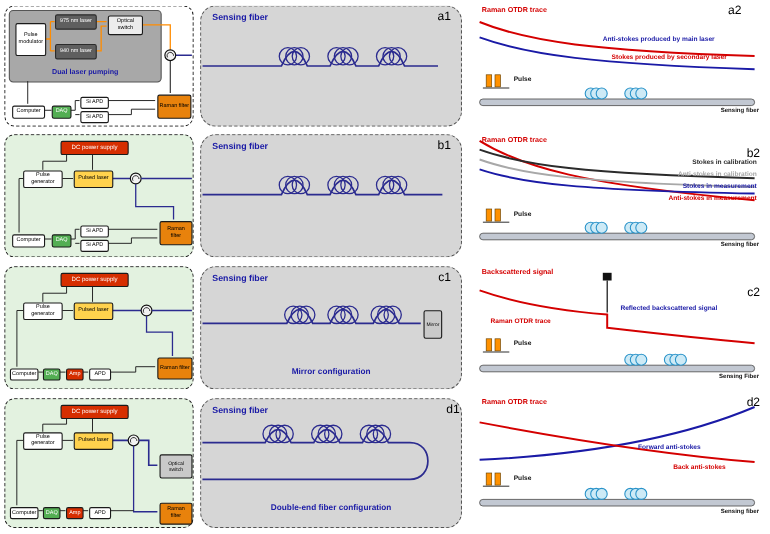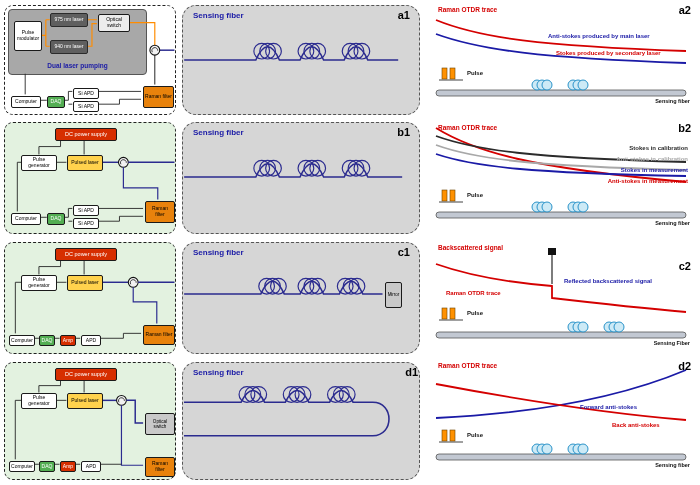"a1" .tag { font-weight: bold -> normal }
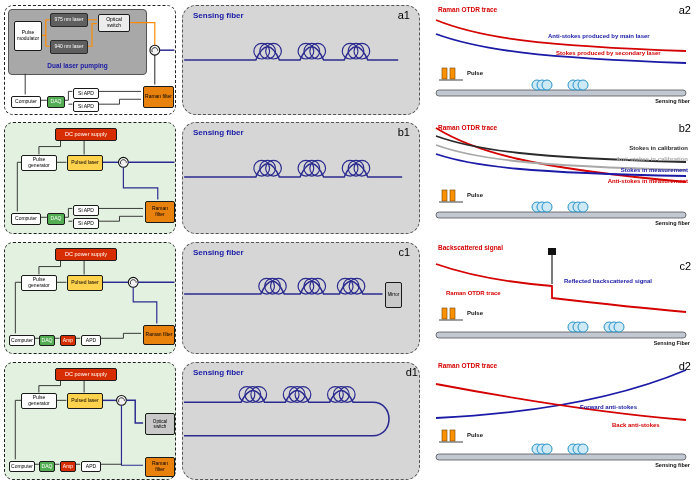"a2" div.tag { right: 7px -> 24px }
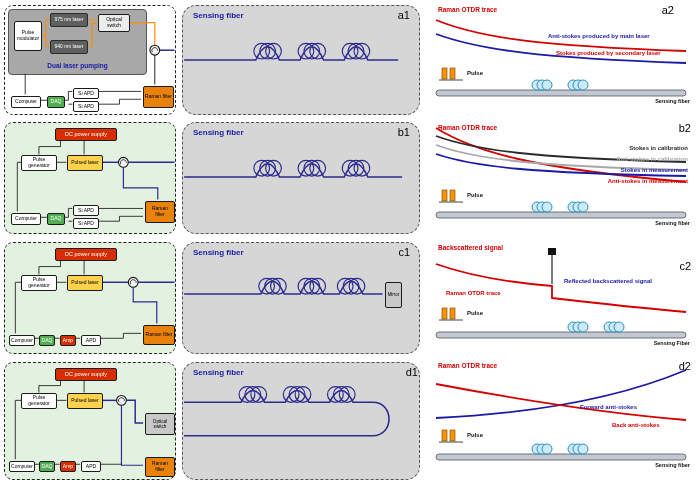"b2" div.tag { top: 2px -> 14px }
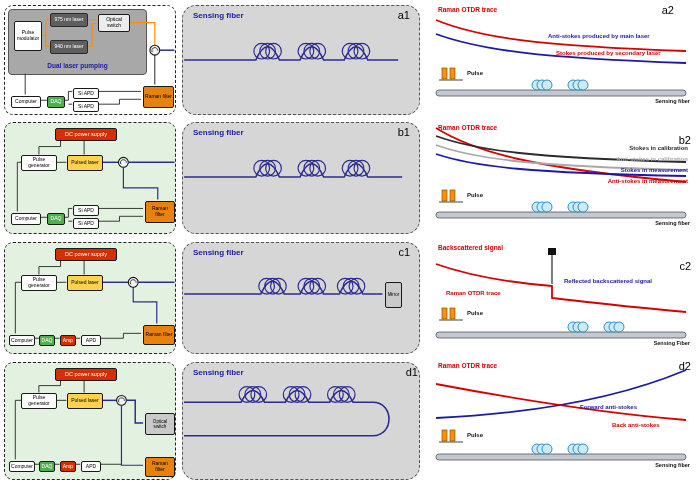"Mirror configuration" div.caption { html: none -> <div>Mirror configuration</div> }
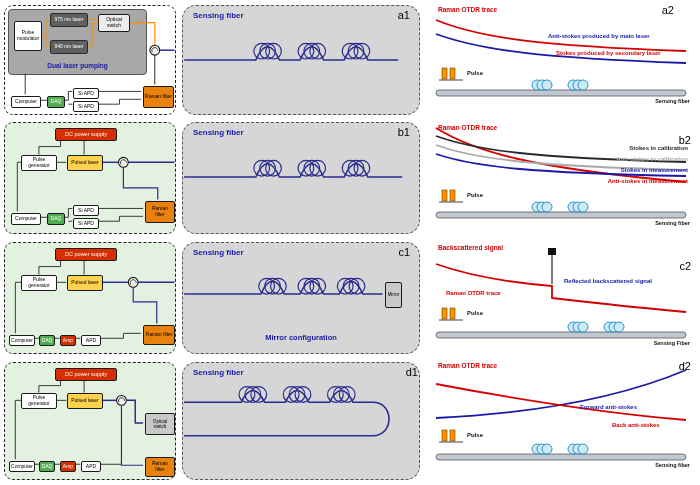"Double-end fiber configuration" div.caption { html: none -> <div>Double-end fiber configuration</div> }
